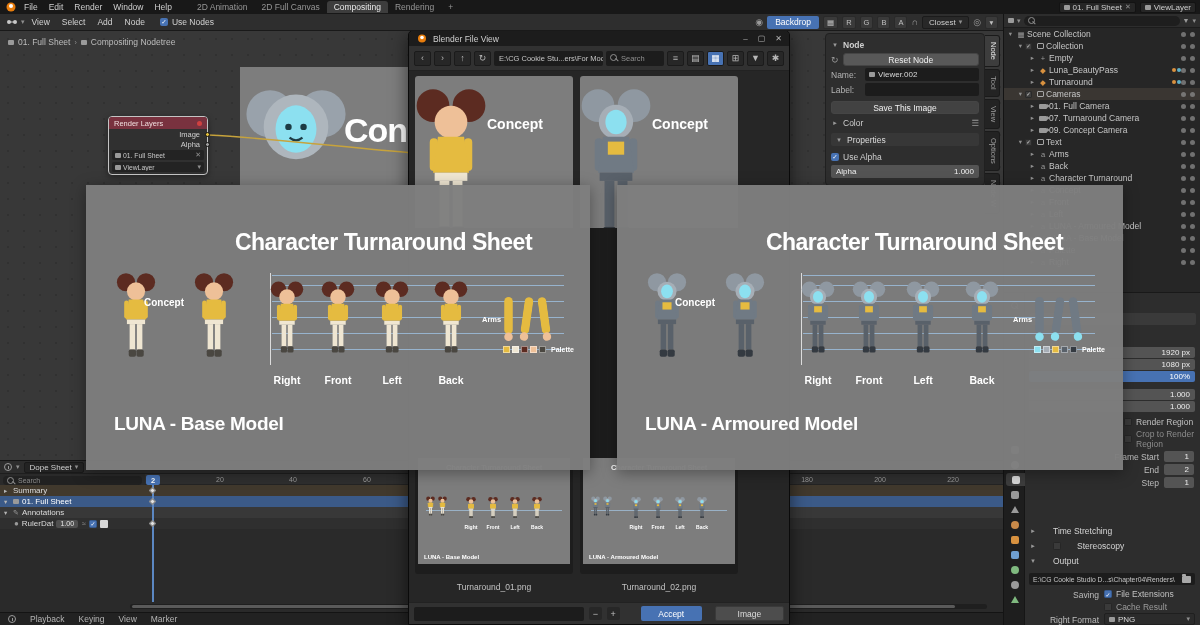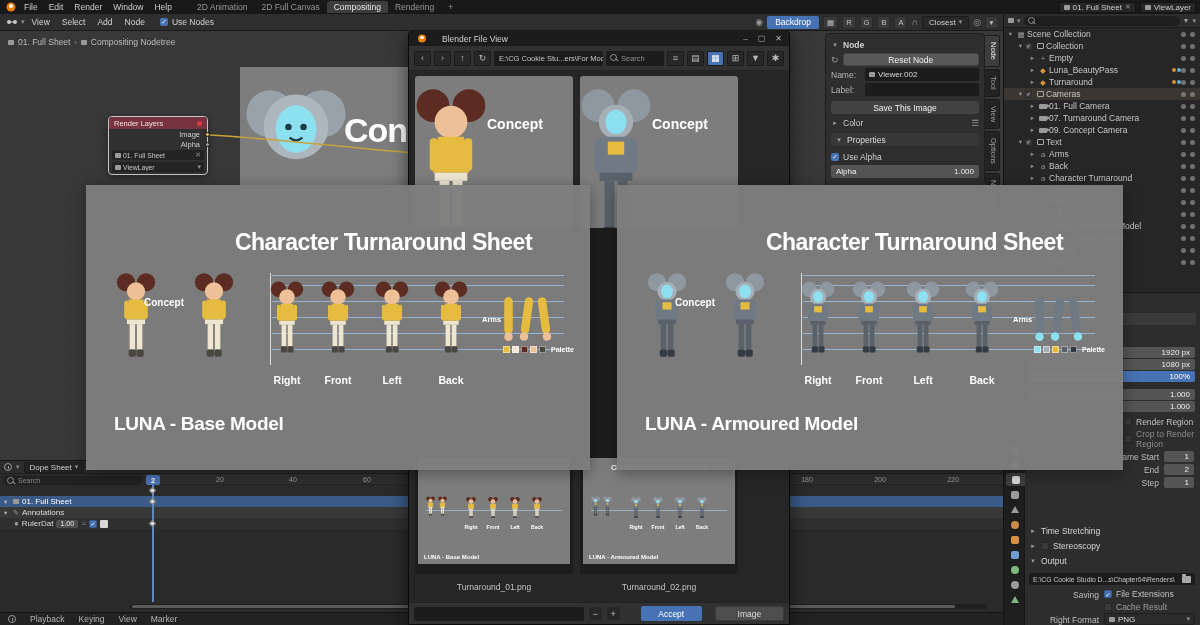"Blender File View" .ftitle { gap: 14px -> 5px }
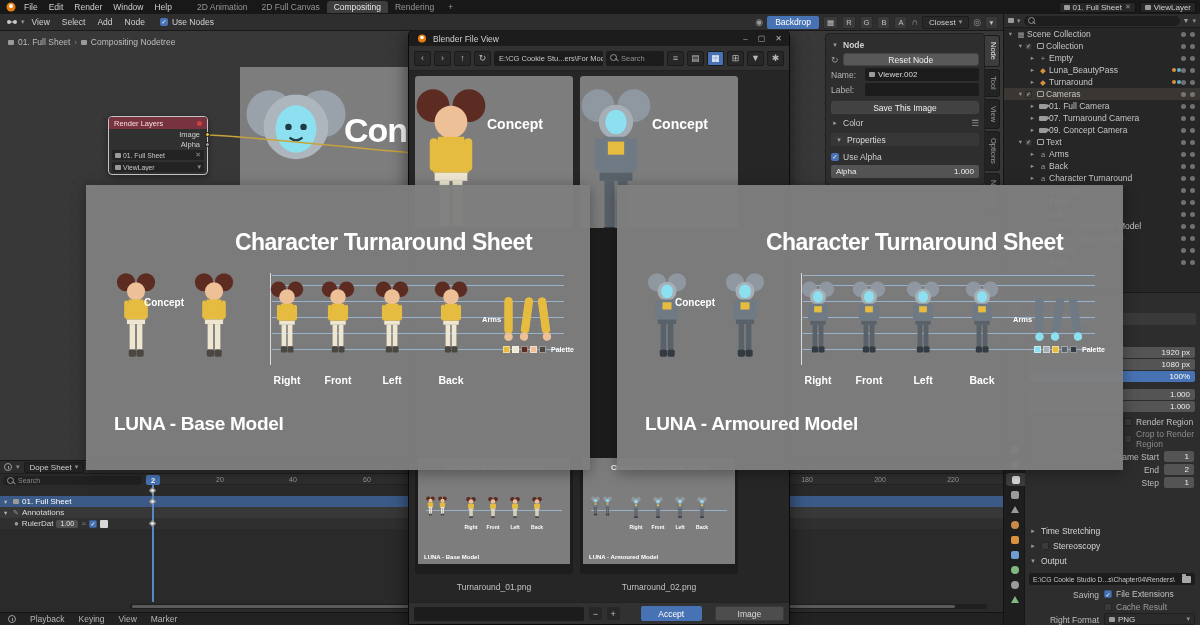"Summary" div.drow { html: none -> <div> <span>▸</span> <span>Summary</span> </div> }
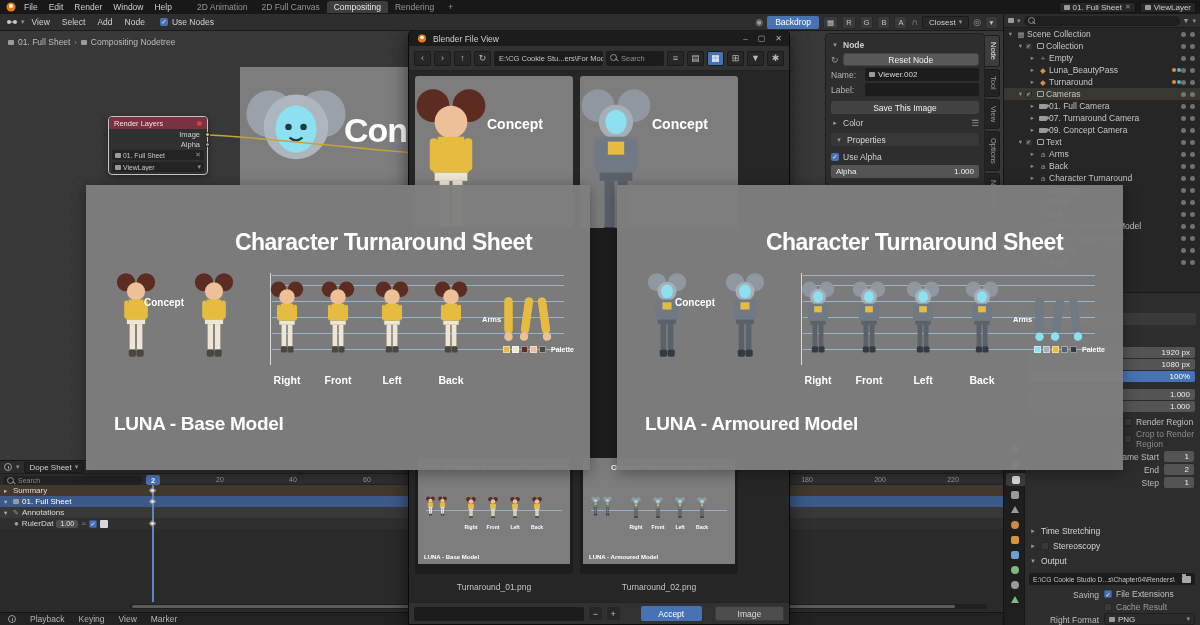"Time Stretching" .phead { gap: 4px -> 16px }
